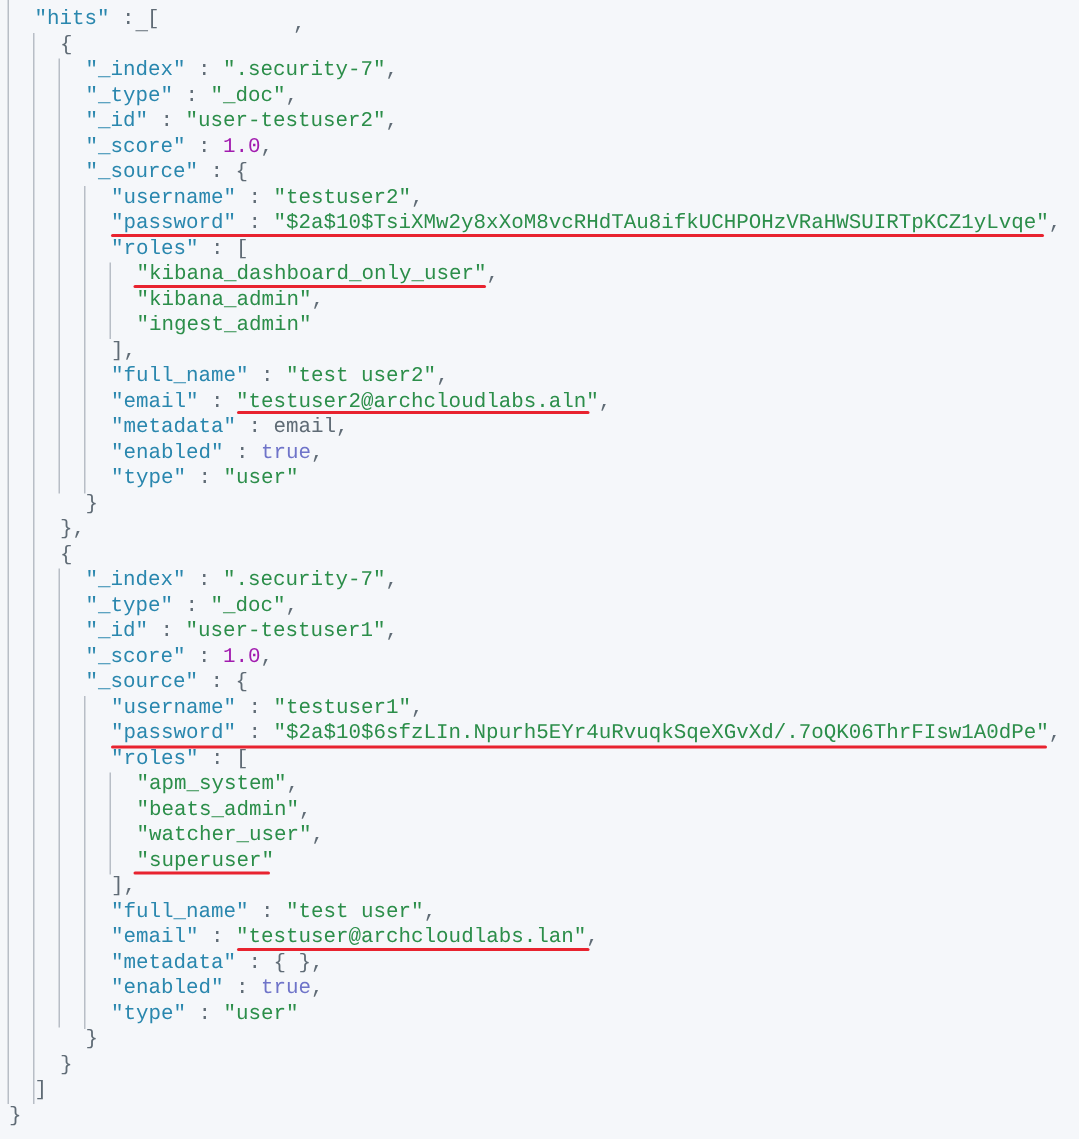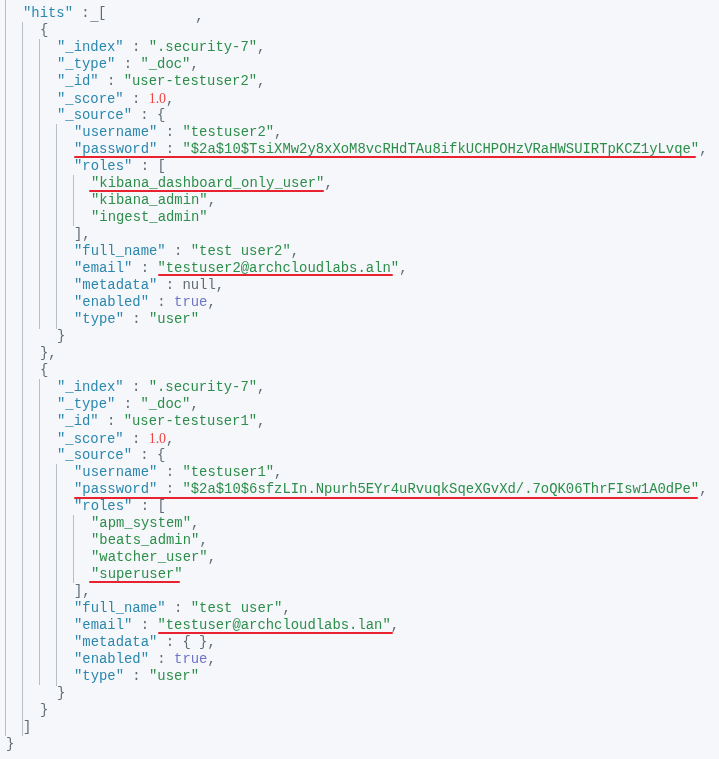"1.0" .num { color: #ef4444 -> #a21caf; font-family: Liberation Serif, serif -> none }
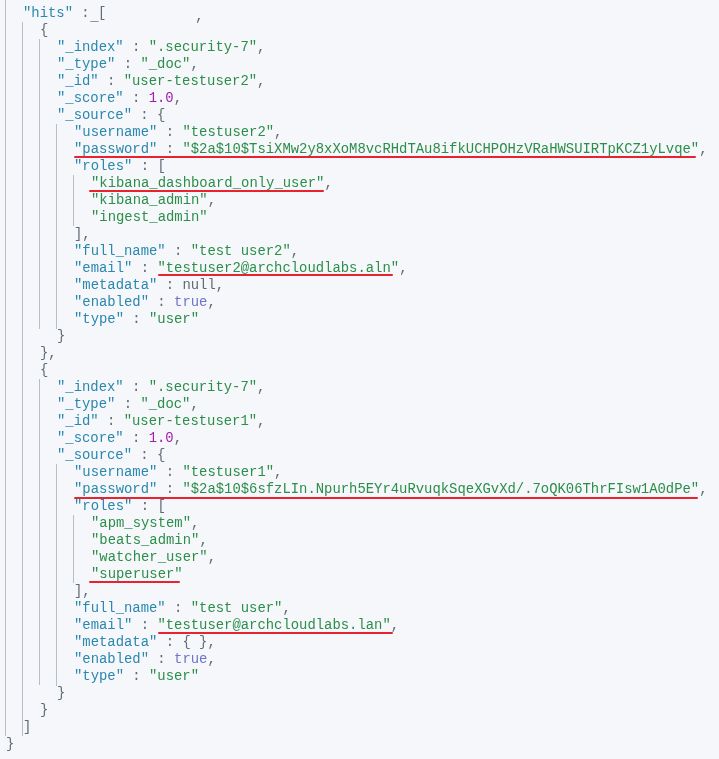"null" span.nul { text: null -> email }
